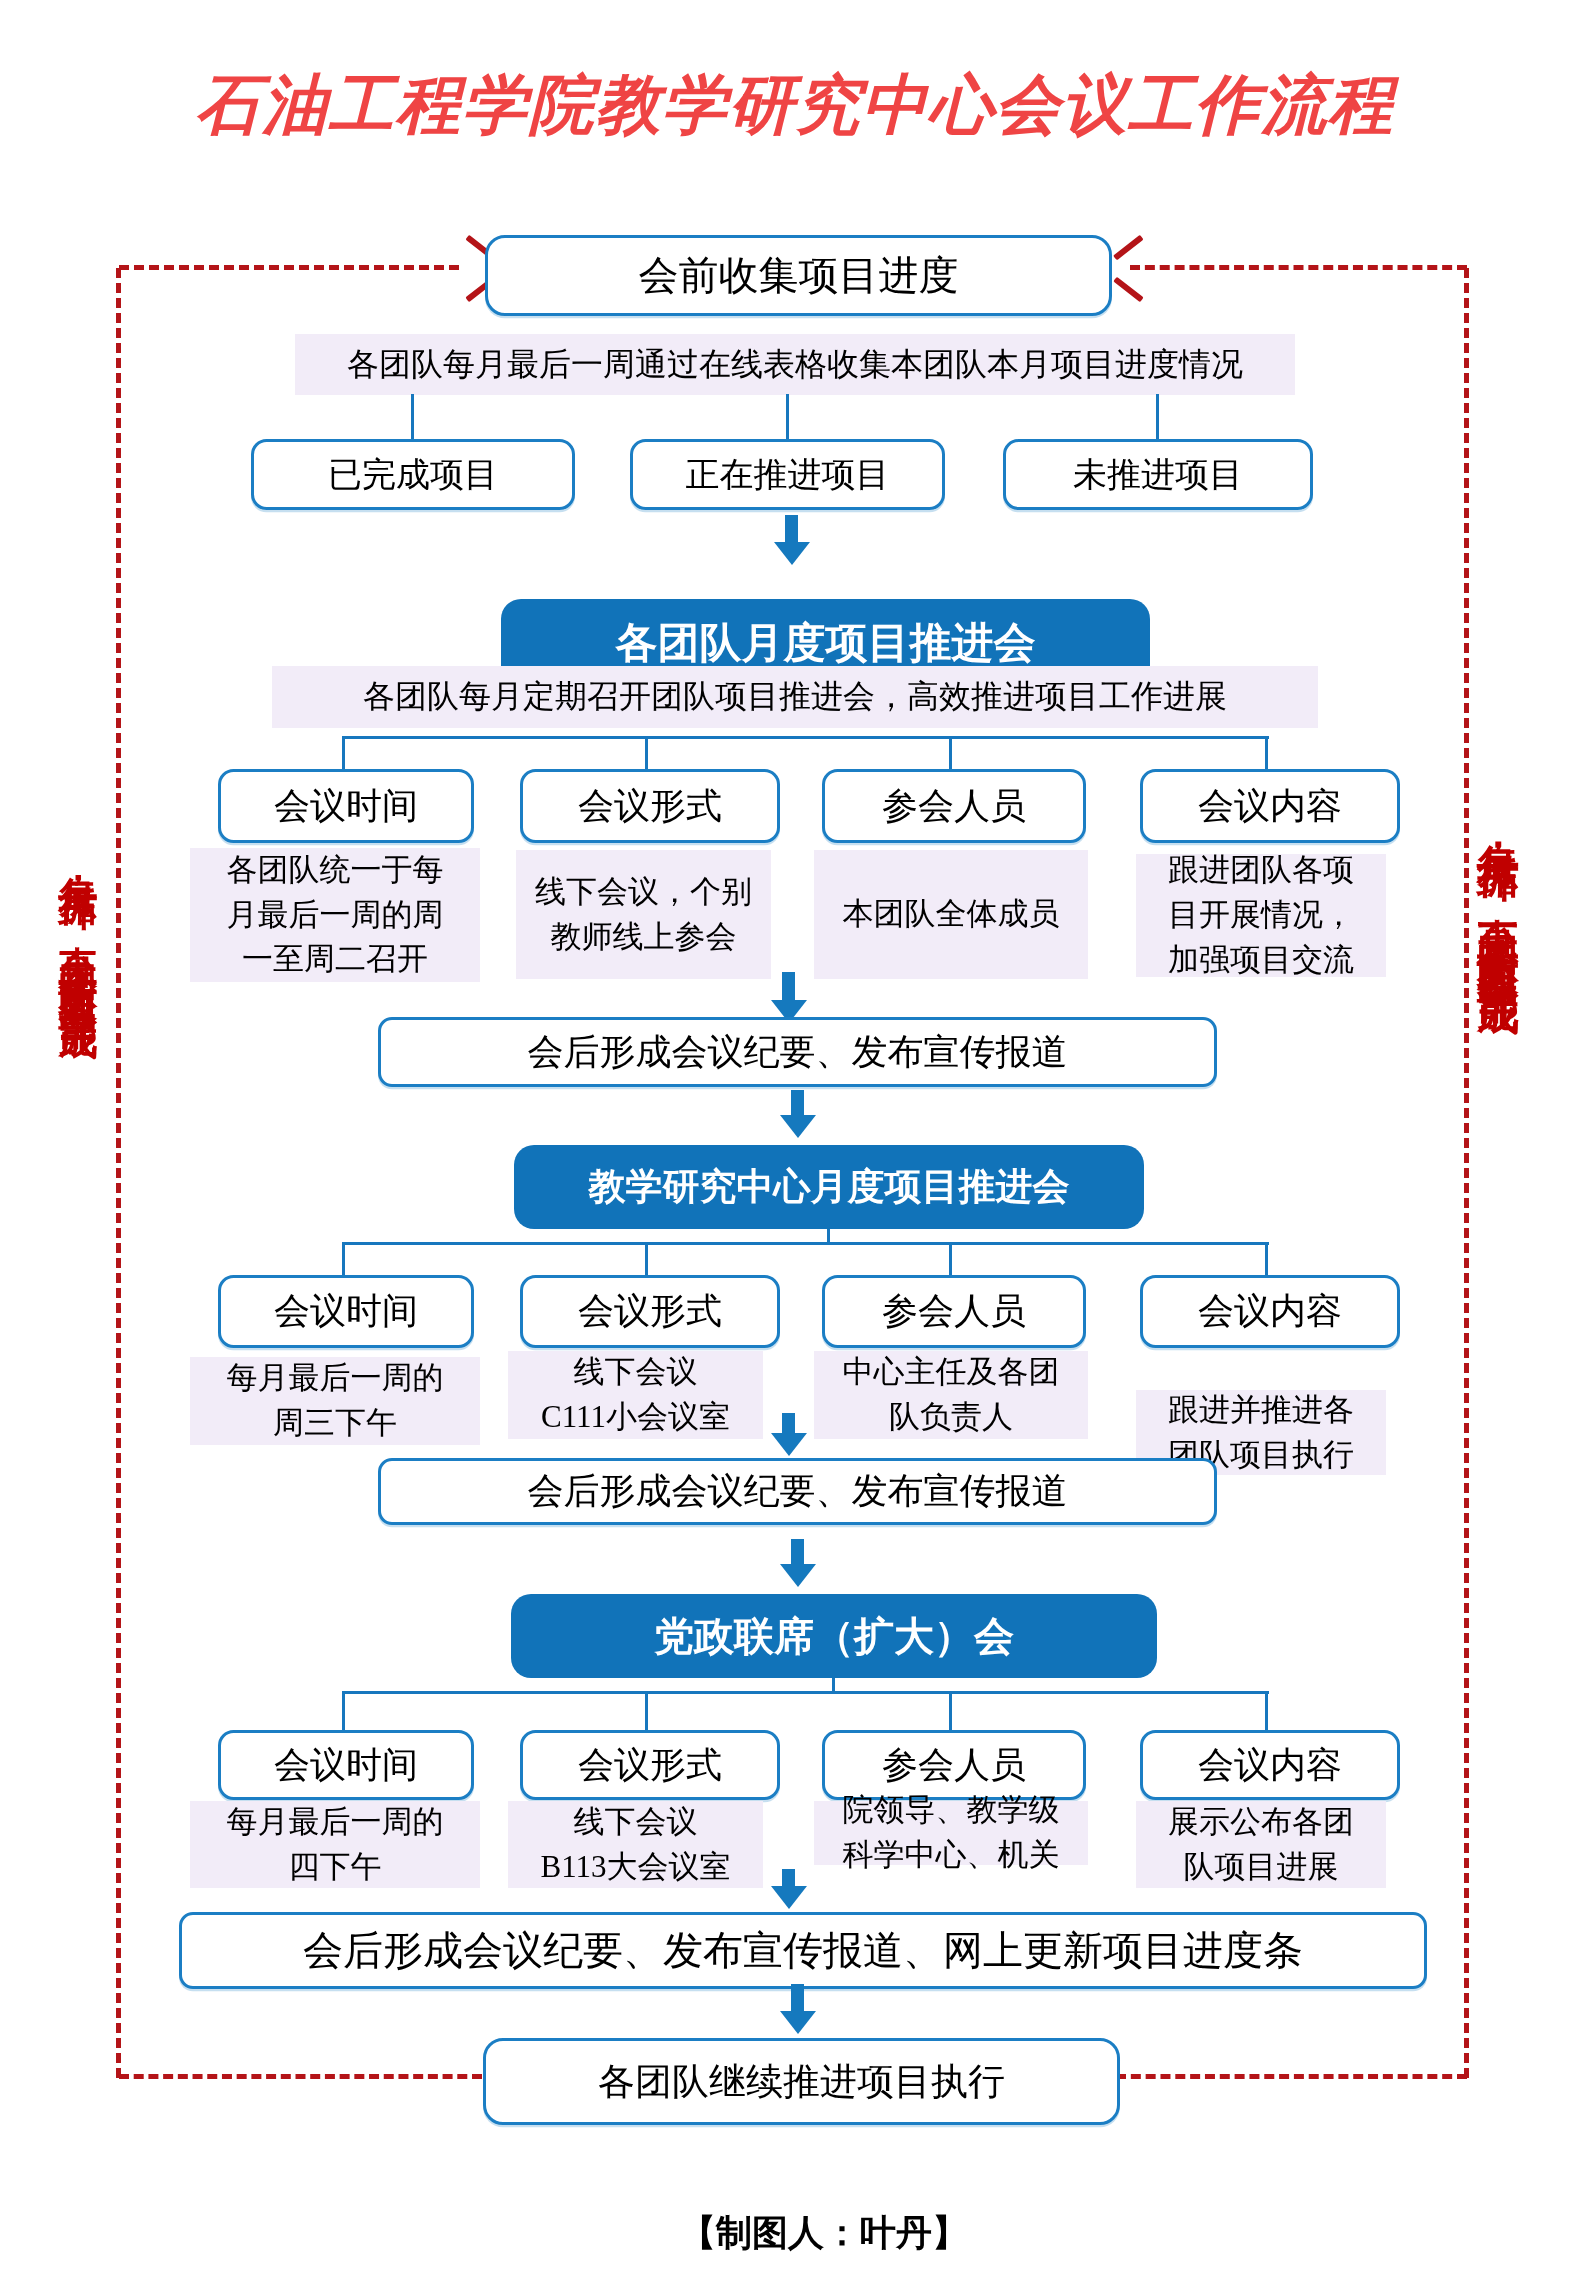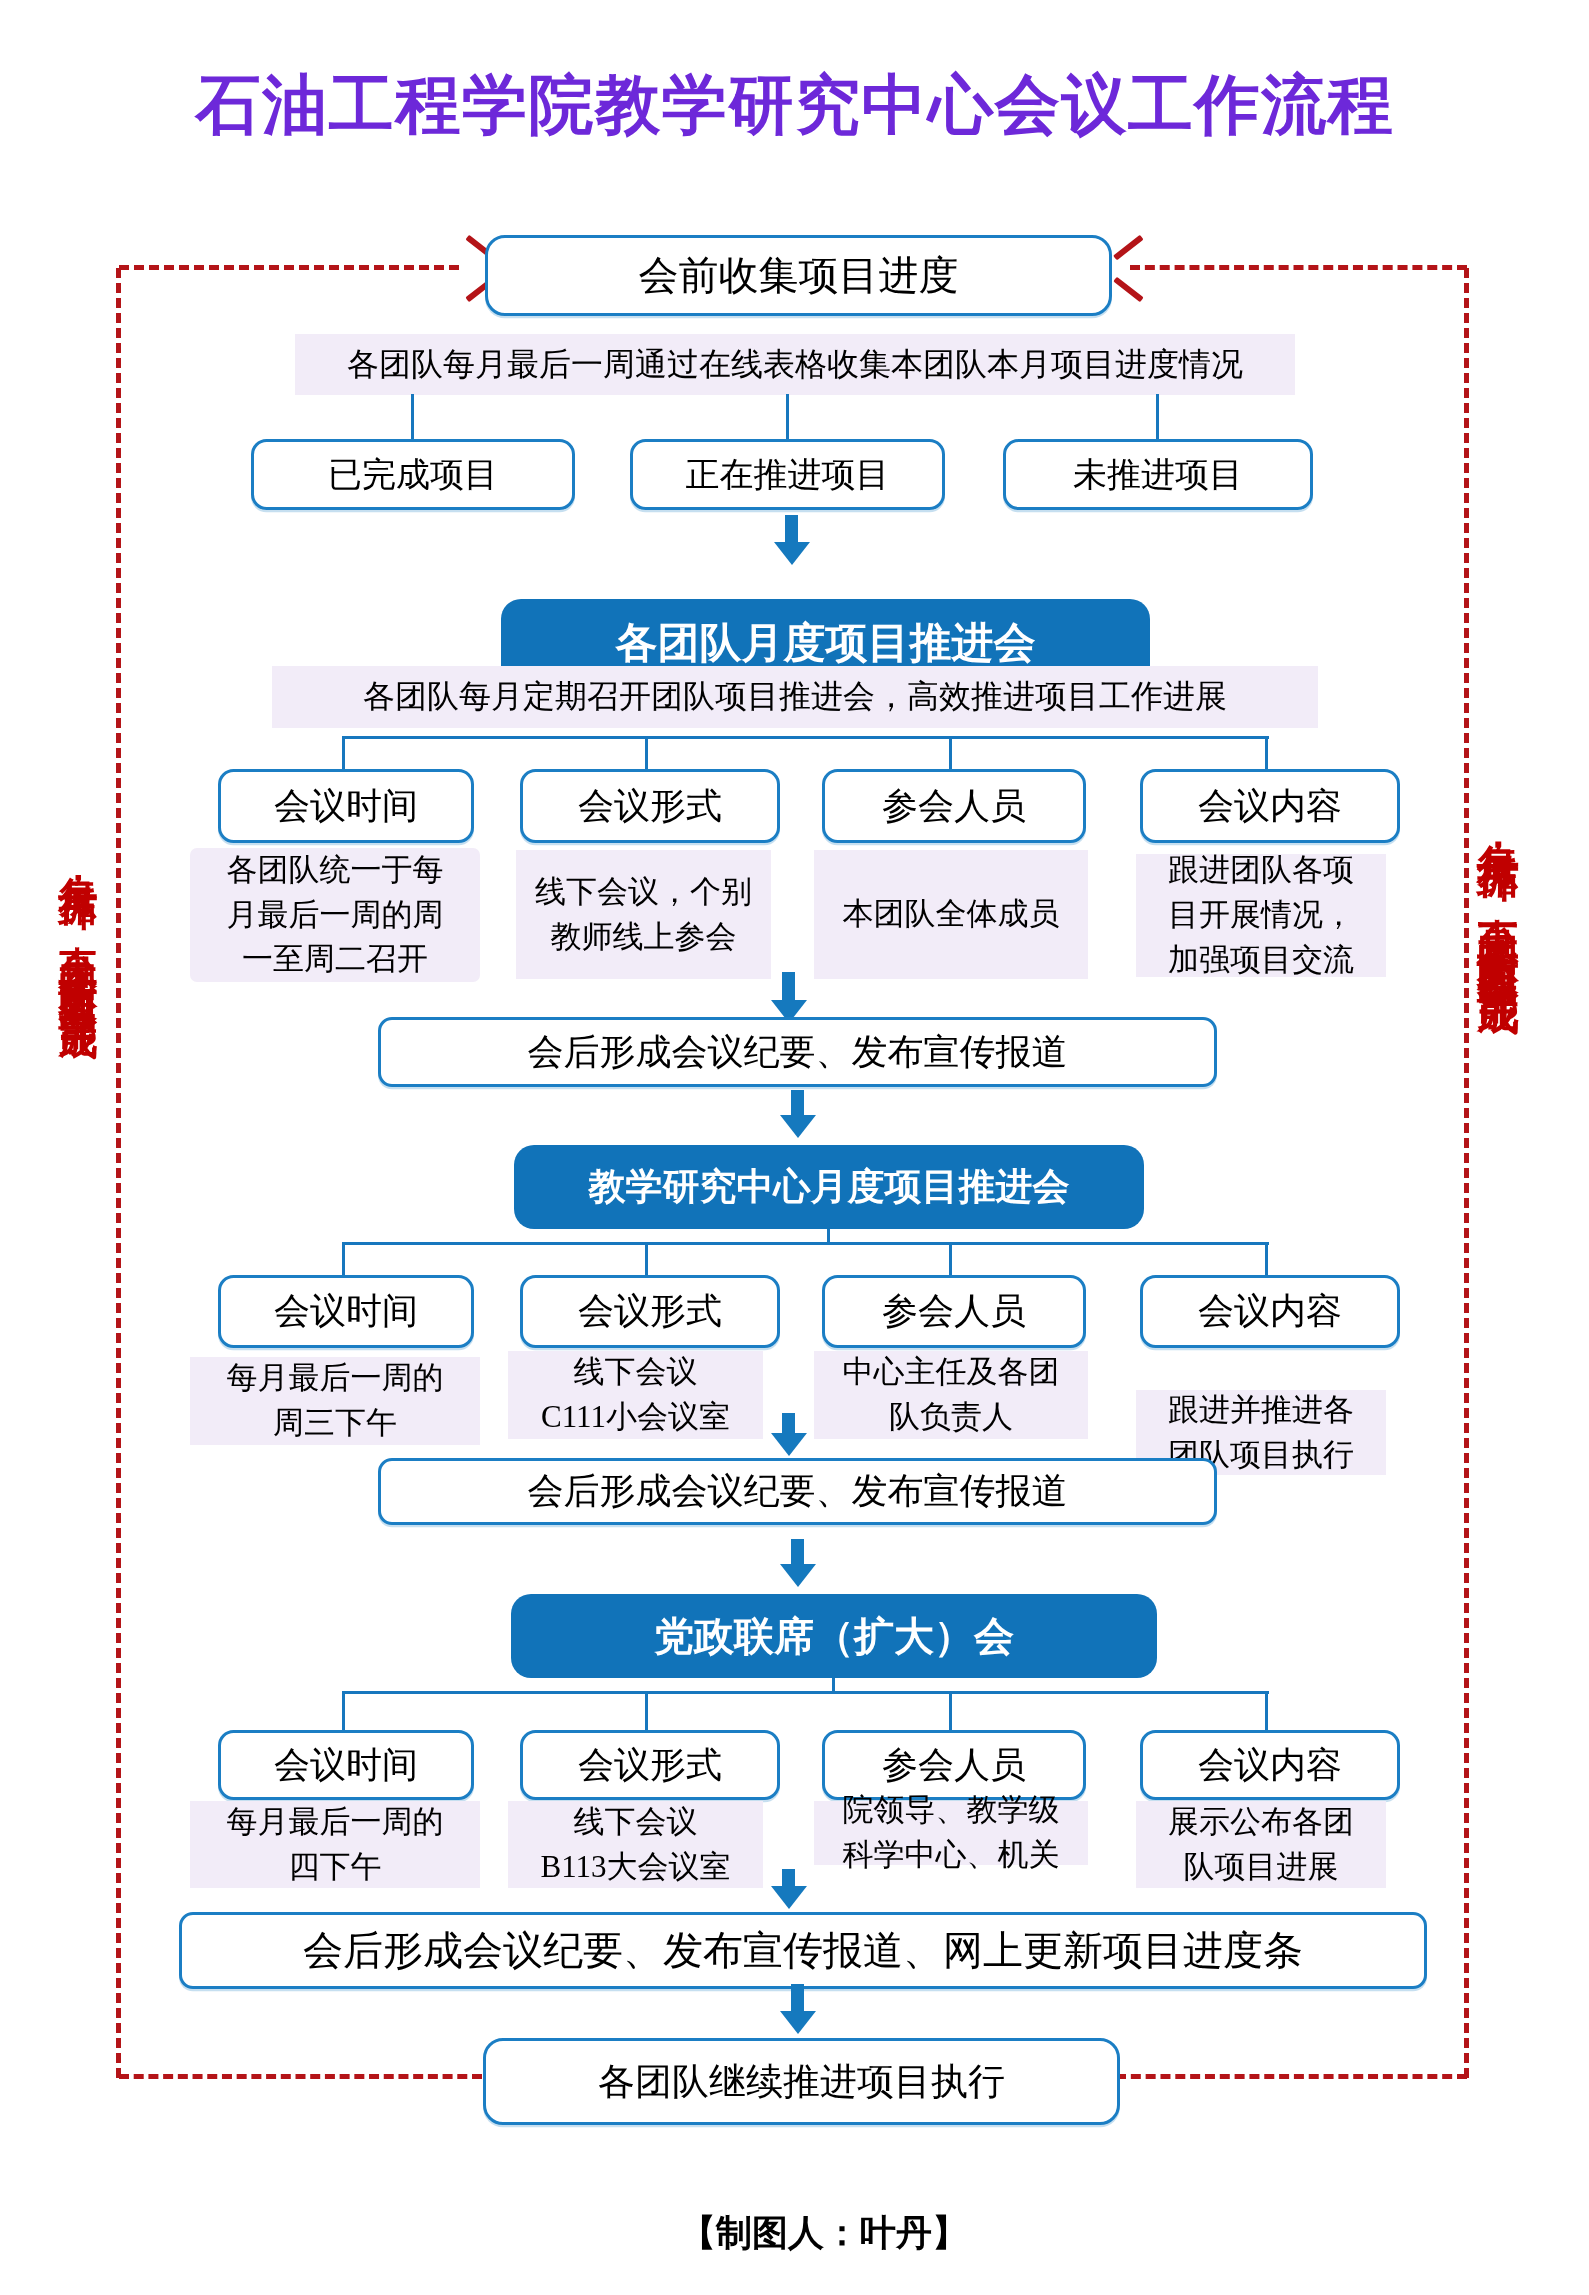"石油工程学院教学研究中心会议工作流程" .title { color: #6d28d9 -> #ef4444; font-style: none -> italic }
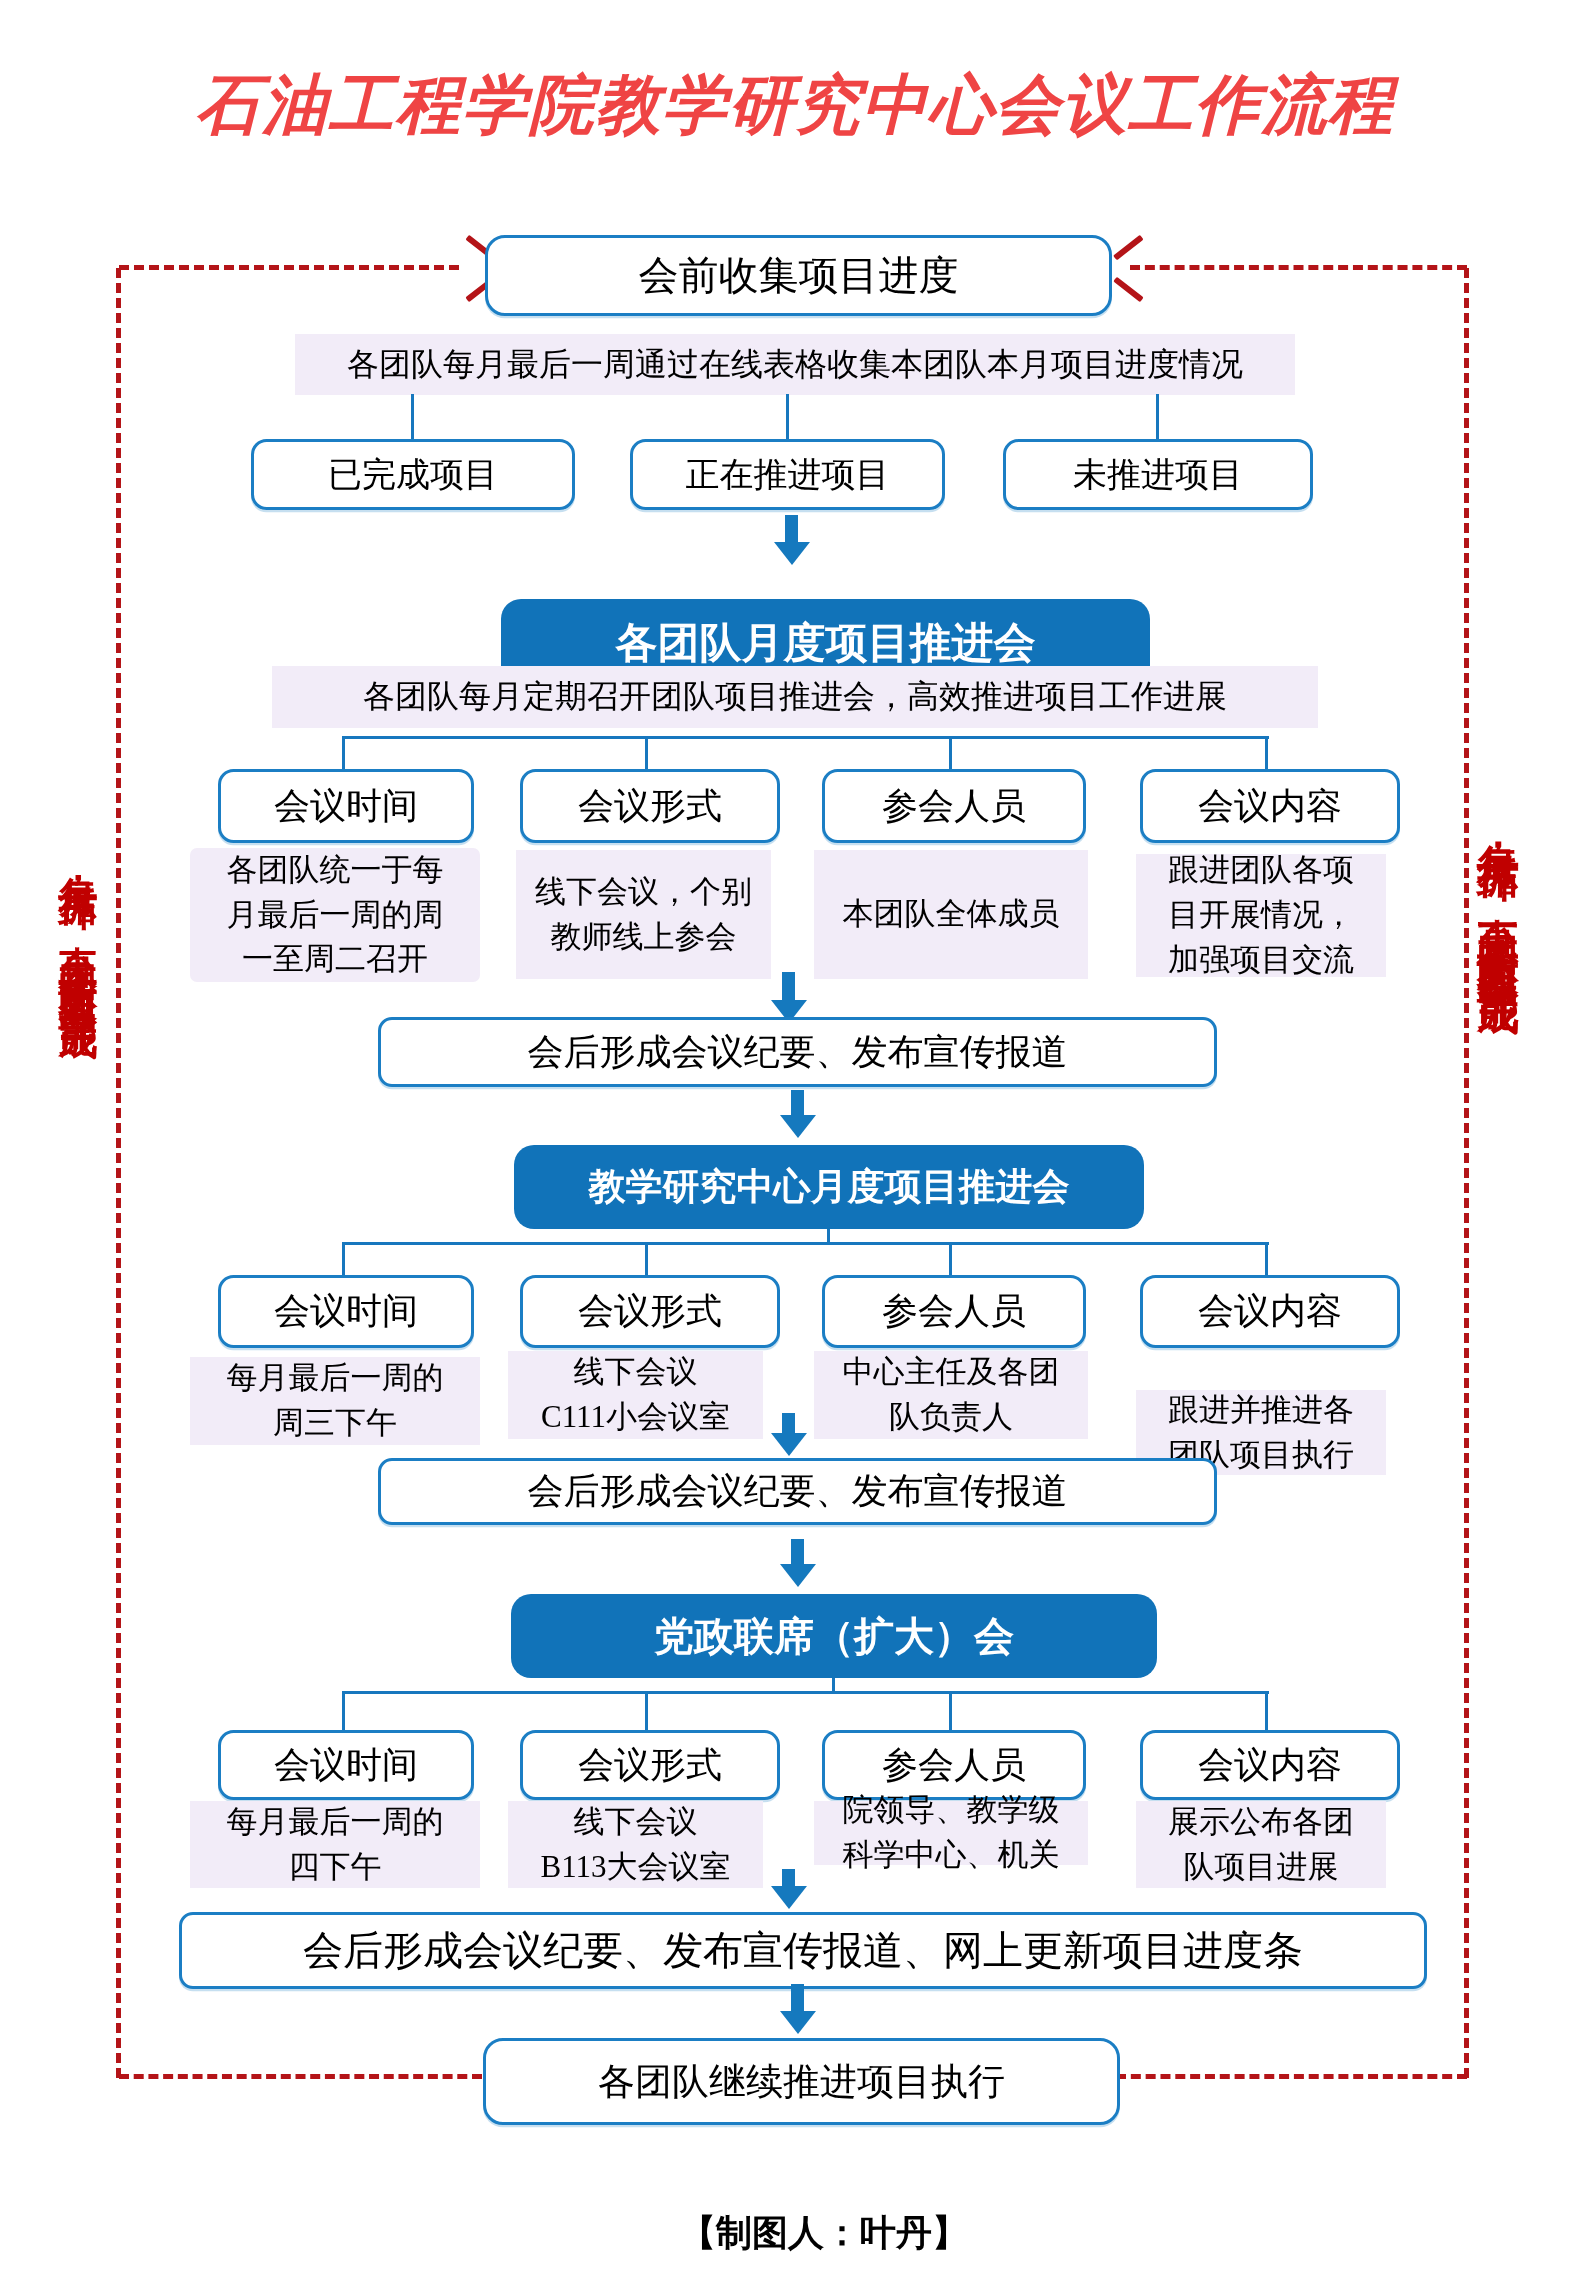"各团队统一于每" div.abs { border-radius: 7px -> none }
